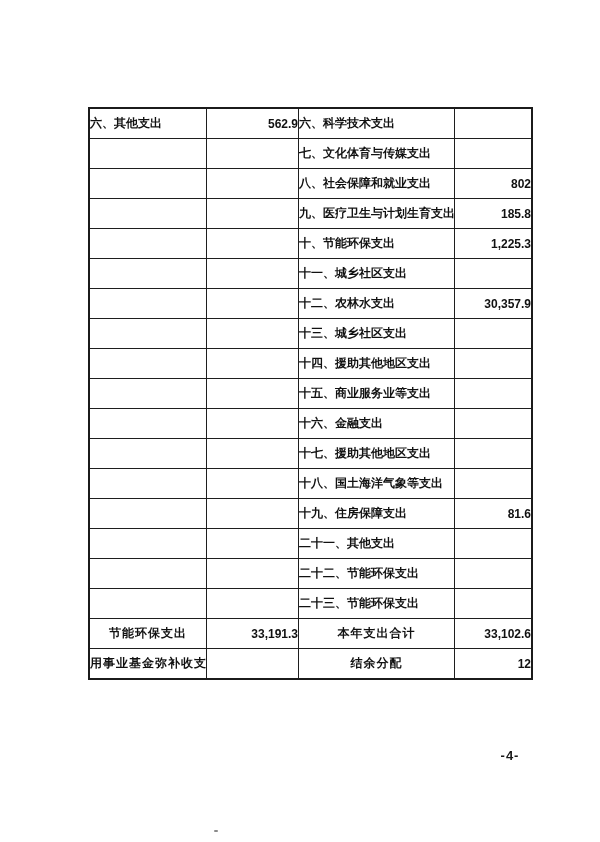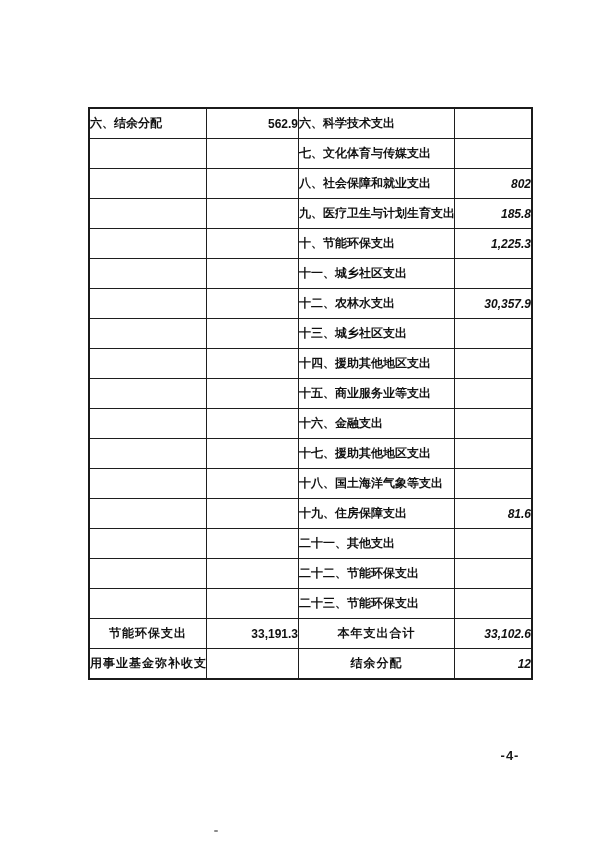"六、结余分配" td.c-income-item { text: 结余分配 -> 其他支出 }
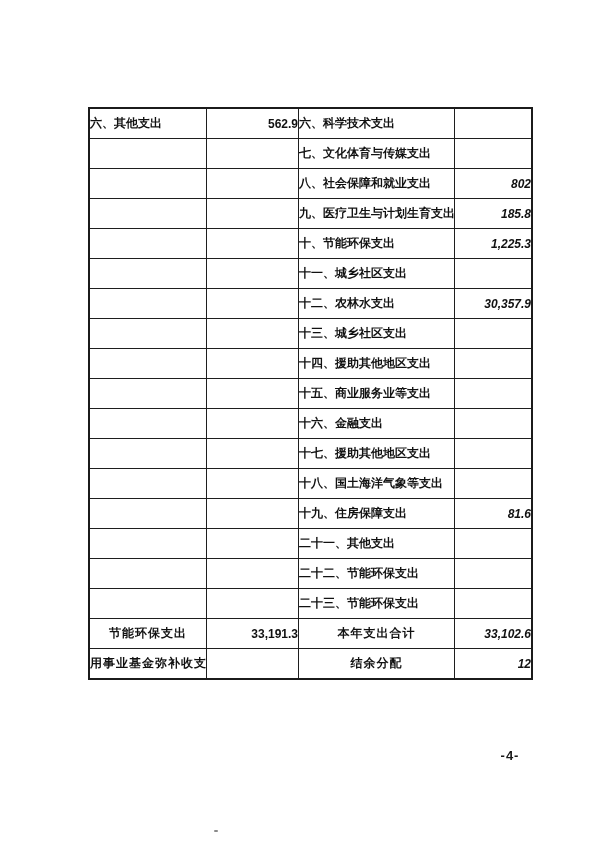"802" td.c-expense-amt { font-style: italic -> none }
